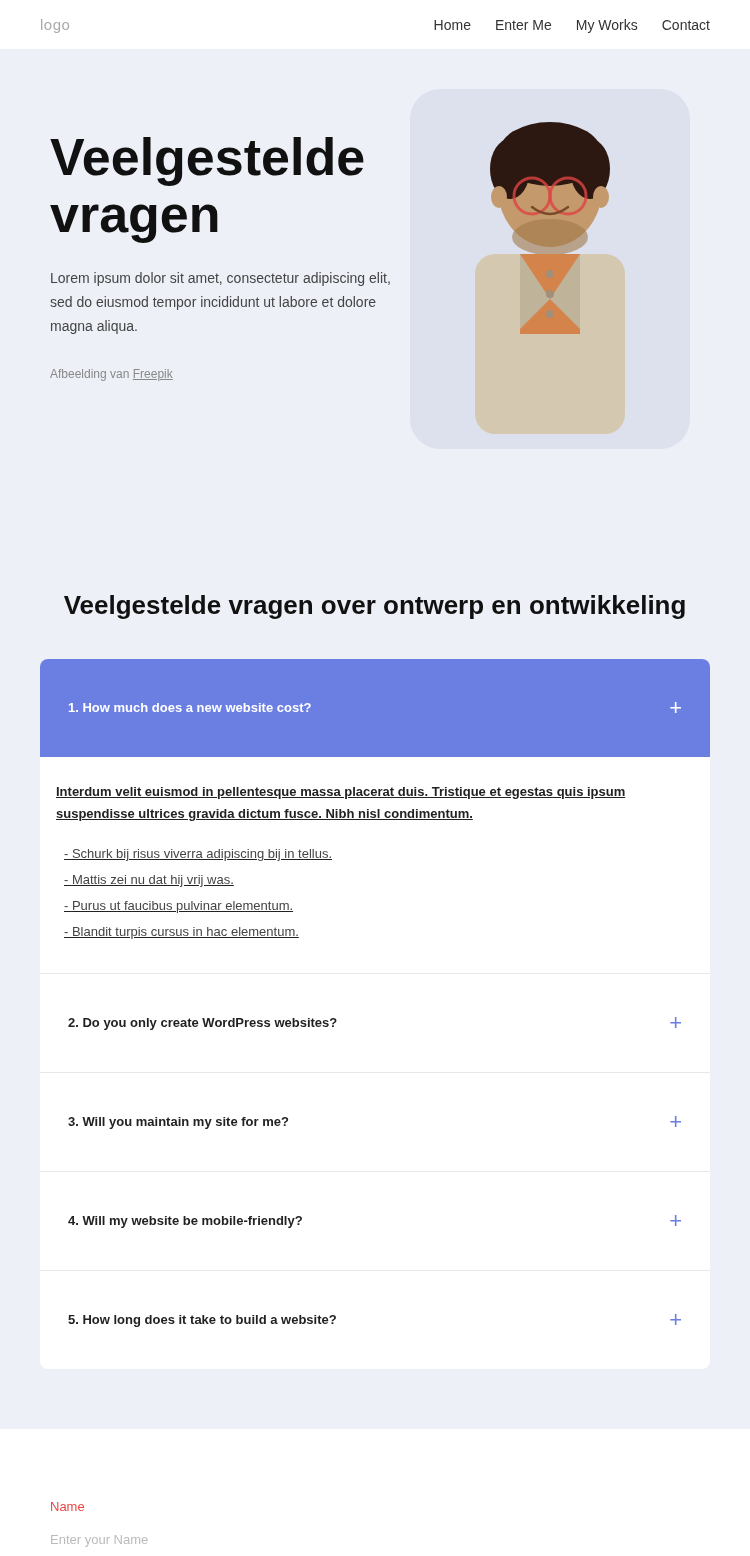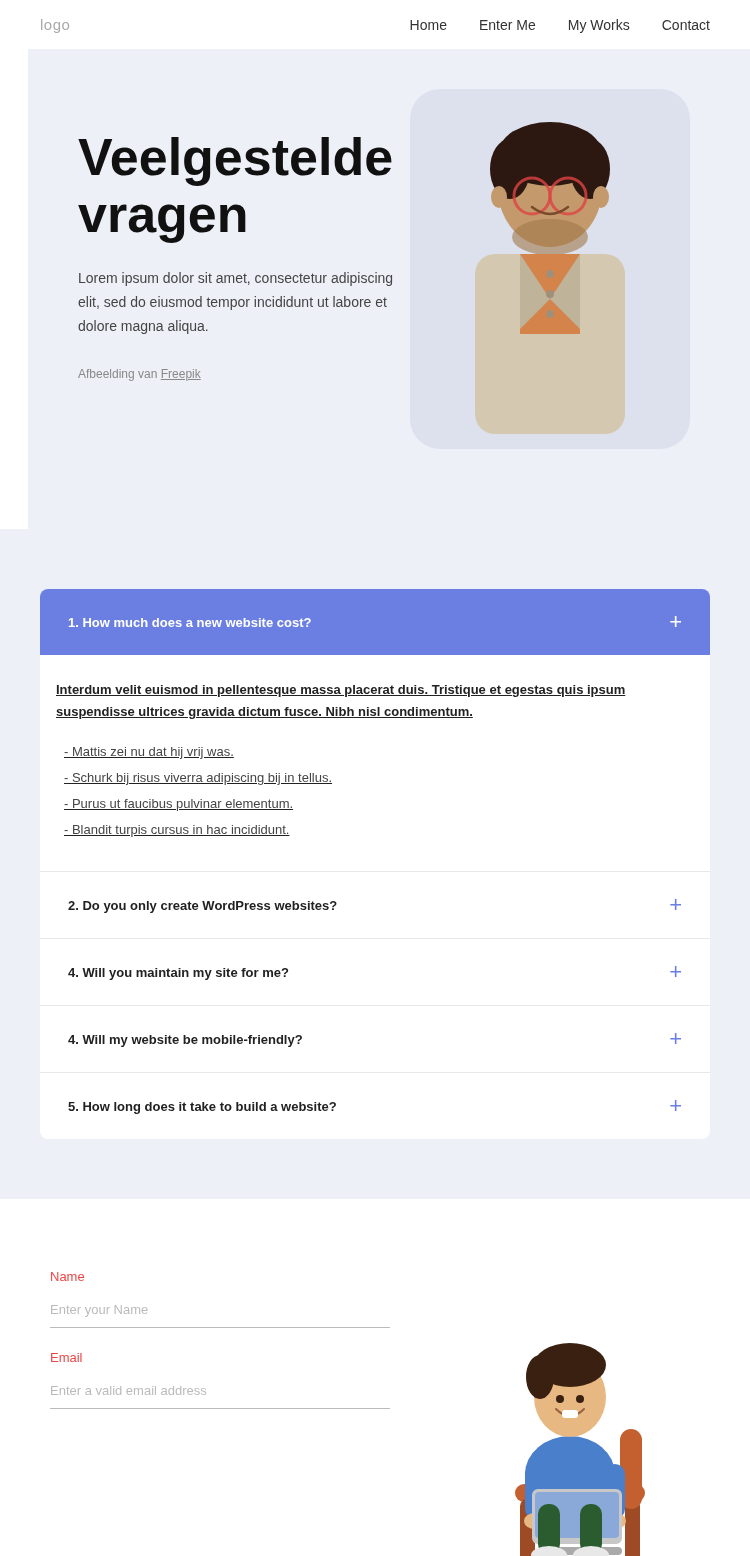"Home" .nav-links { gap: 32px -> 24px }
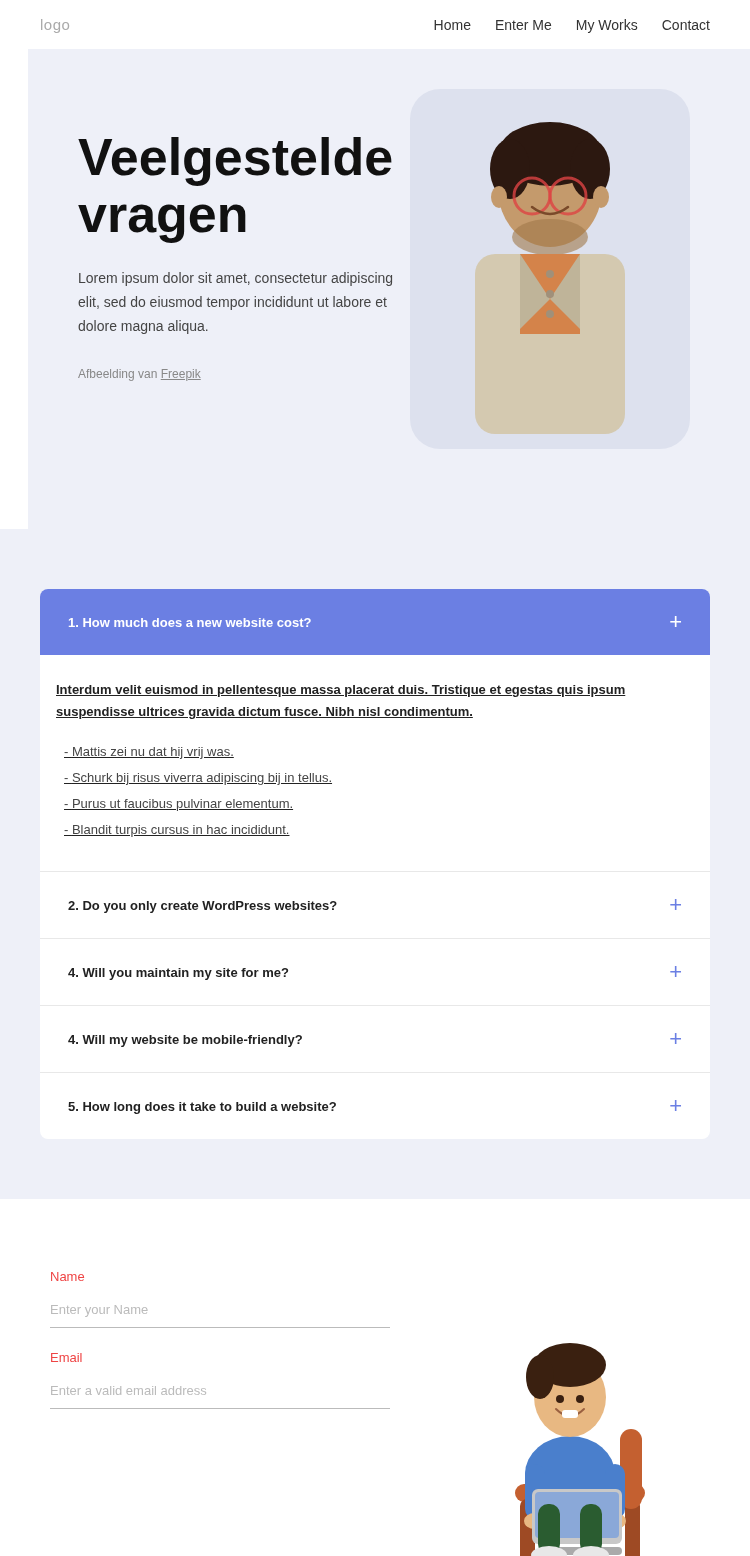"Veelgestelde vragen" .hero { margin-left: 28px -> none }
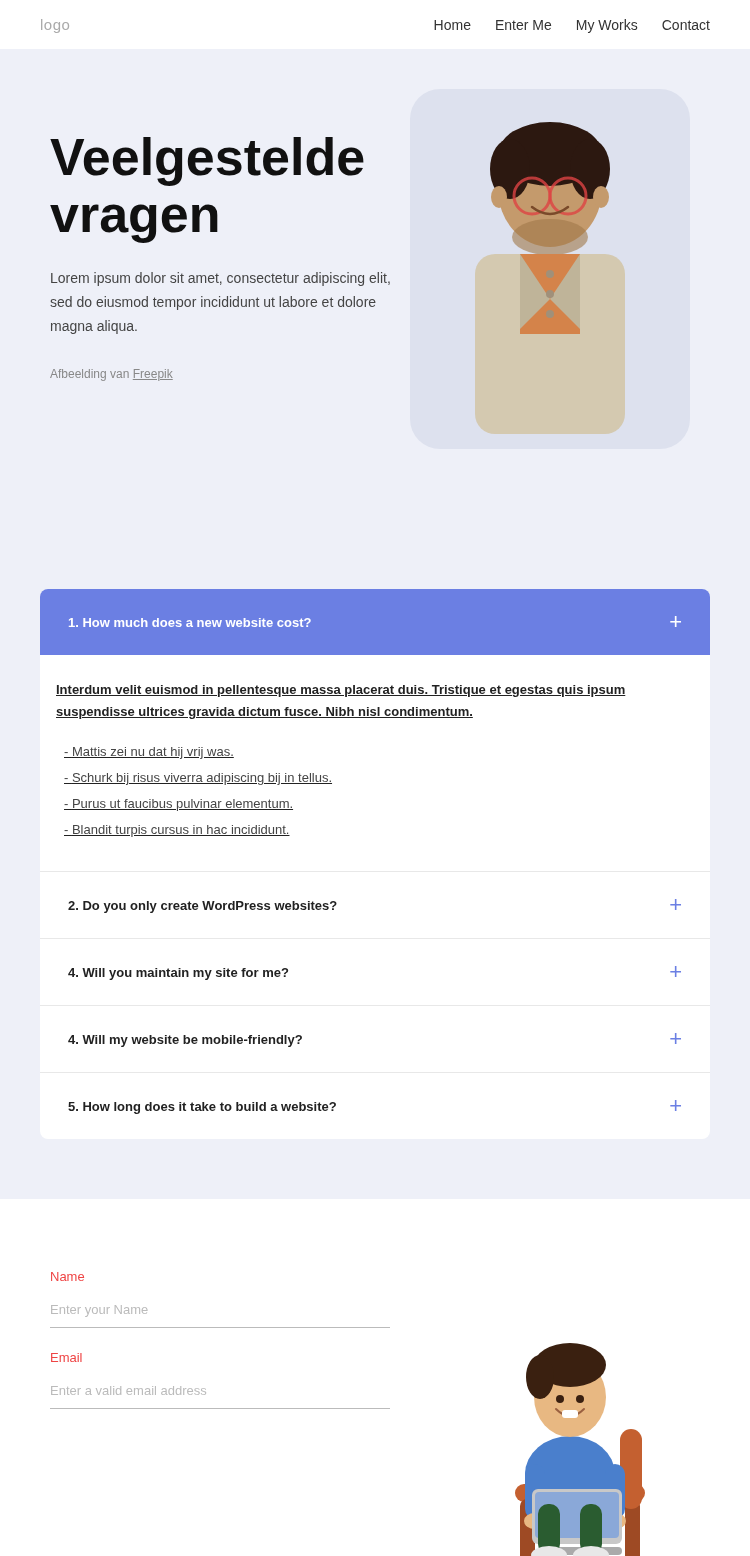"Veelgestelde vragen over ontwerp en" h2.faq-main-title { html: none -> <h2>Veelgestelde vragen over ontwerp en ontwikkeling</h2> }
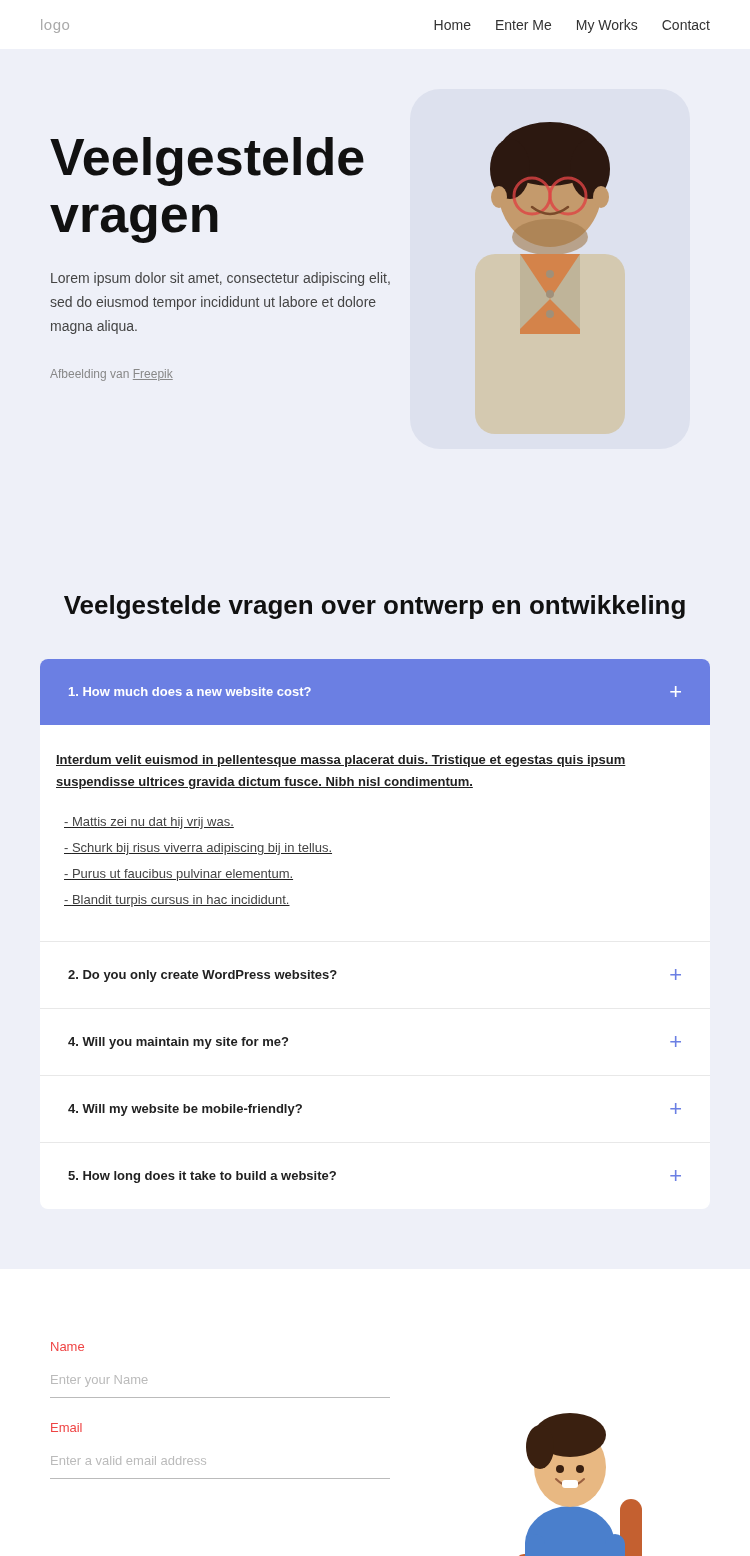"1. How much does a" .faq-question { padding: 22px 28px -> 38px 28px }
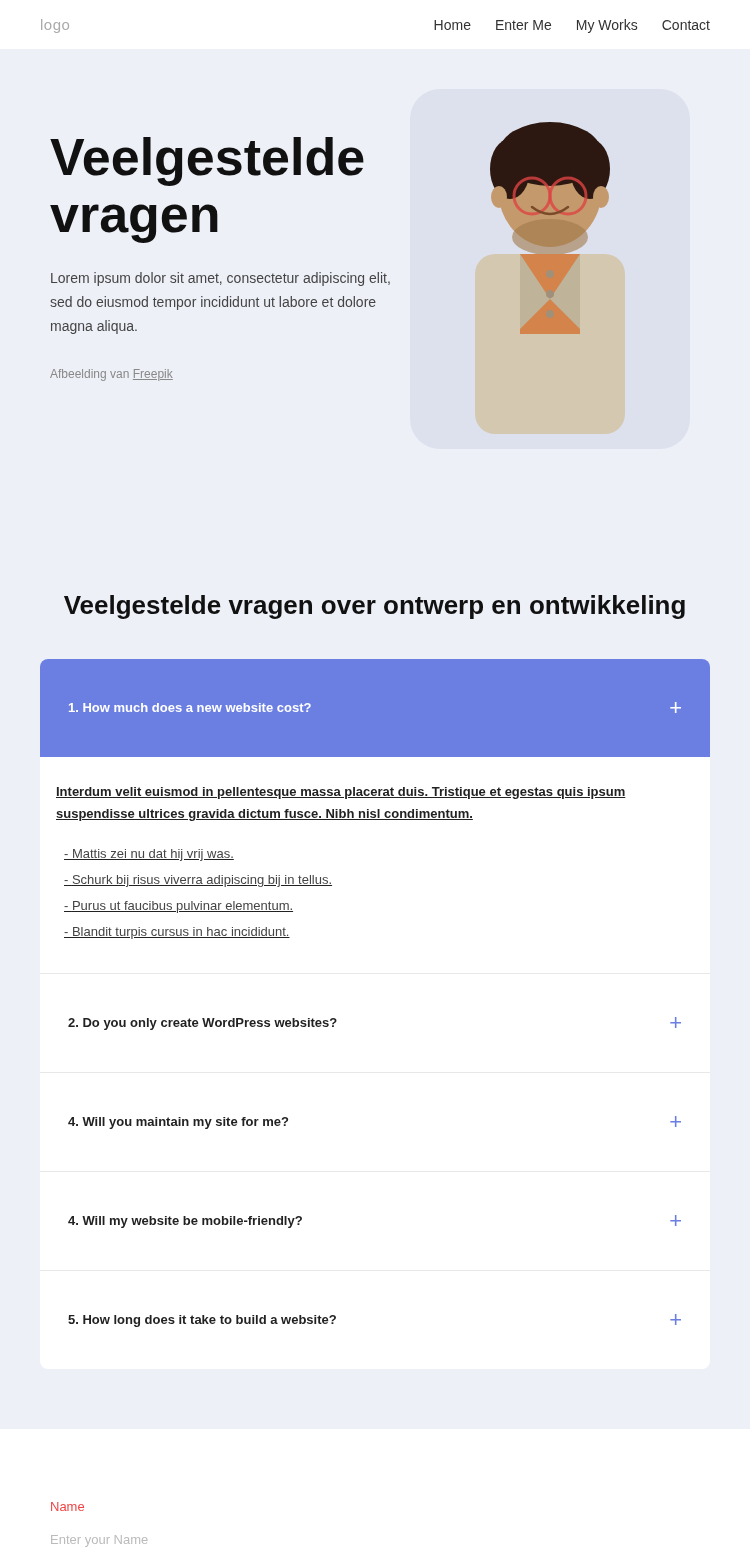"Mattis zei nu dat hij" li { order: before "Schurk bij risus viverra adipiscing" -> after "Schurk bij risus viverra adipiscing" }
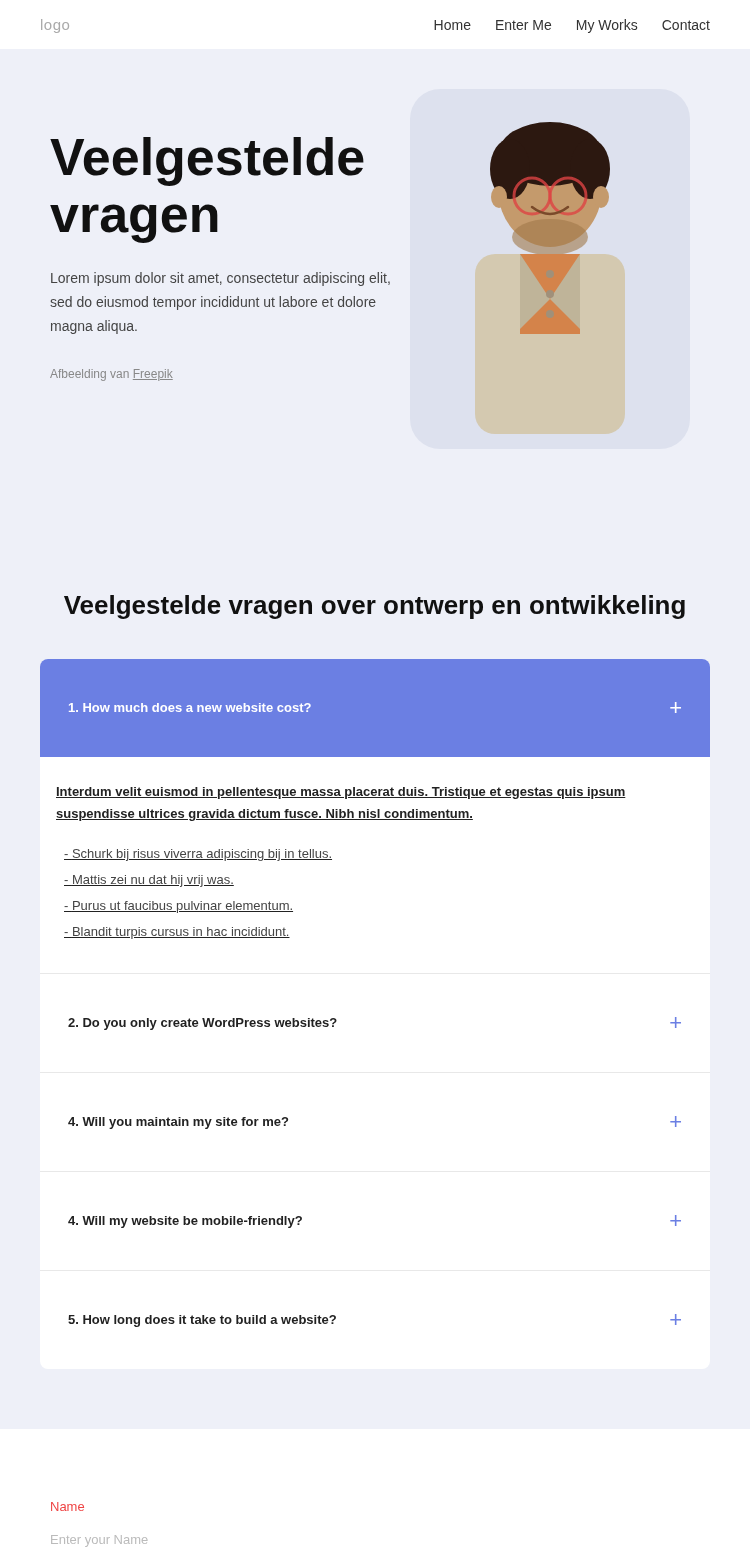"Blandit turpis cursus in hac" li { text: incididunt -> elementum }
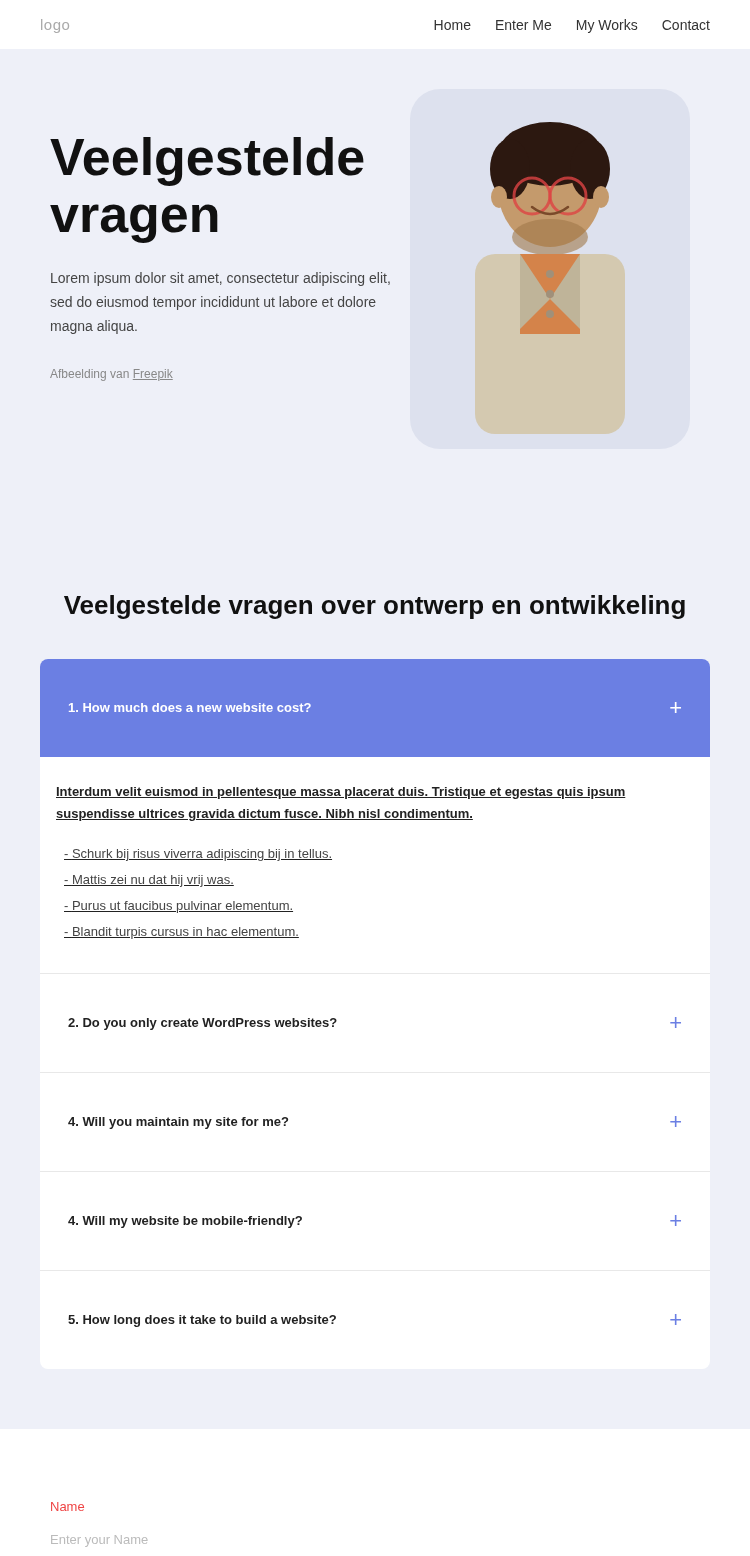"4. Will you maintain my" span.faq-question-label { text: 4 -> 3 }
